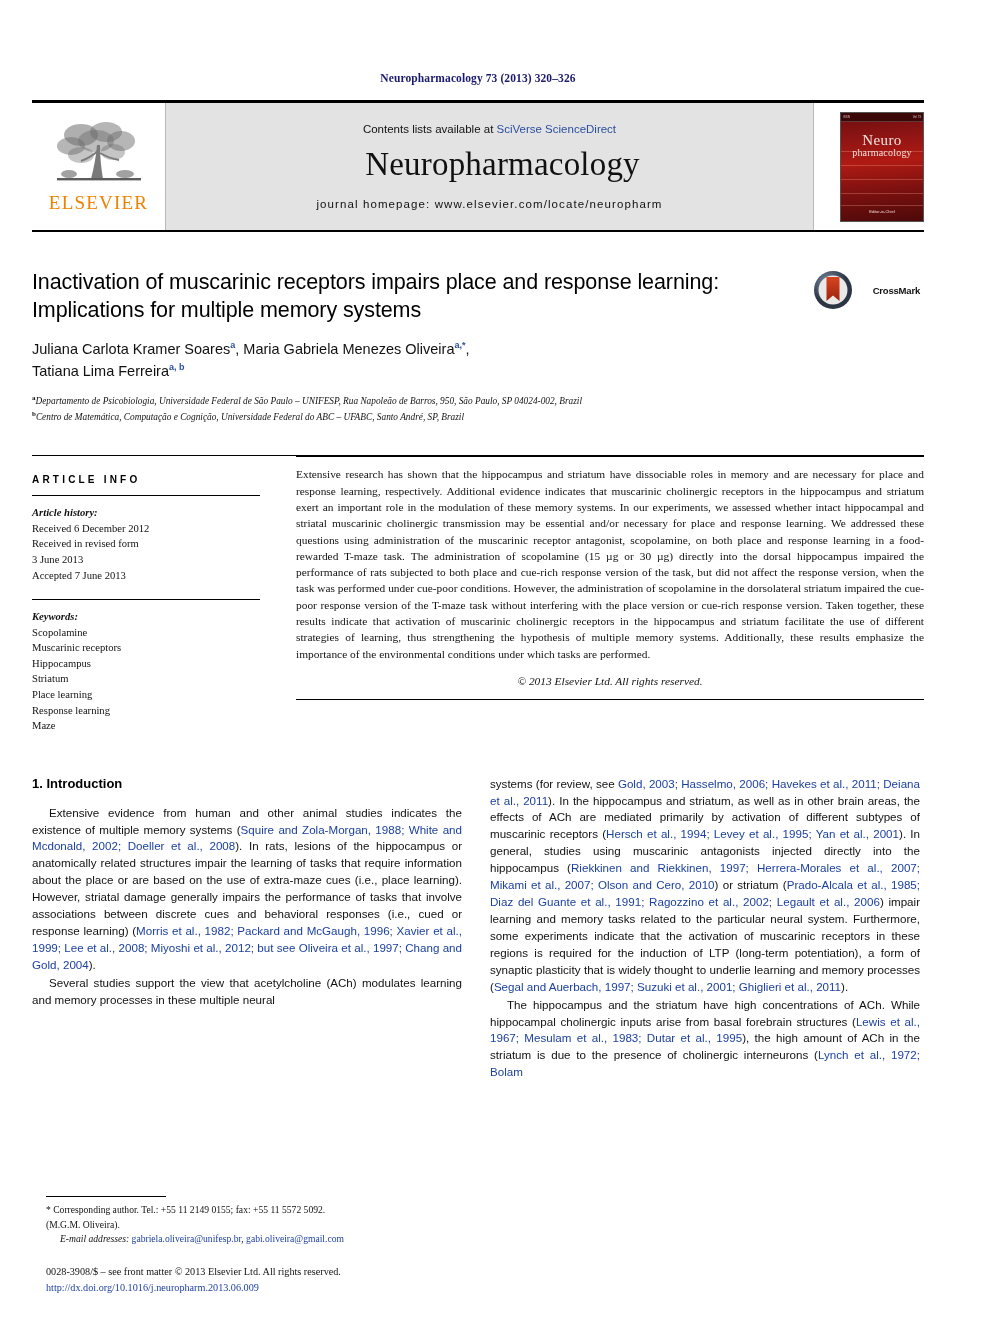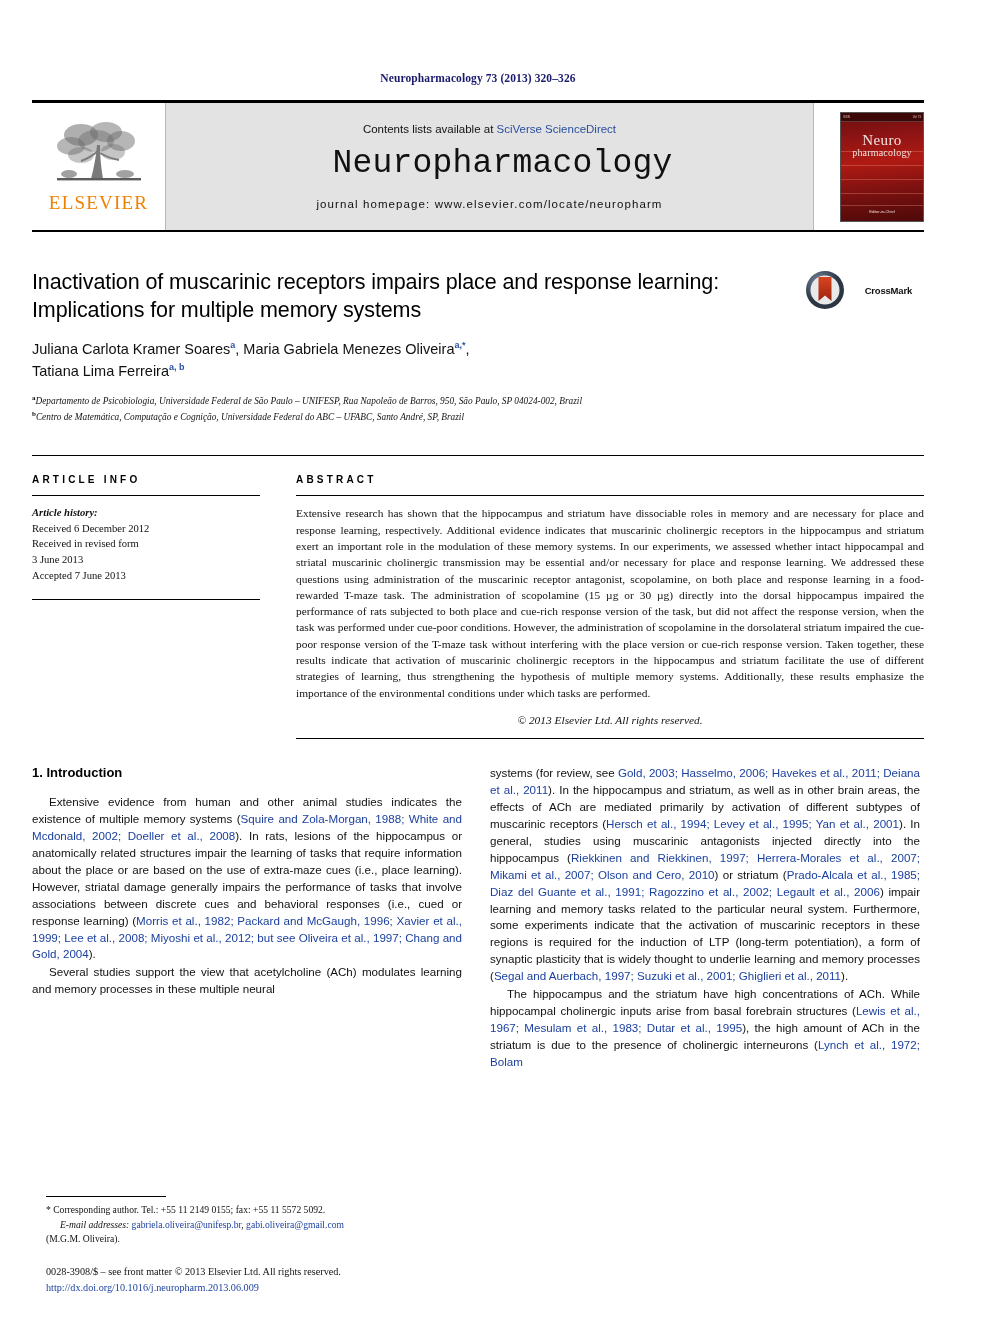"Neuropharmacology" .journal-name { font-family: Liberation Mono, monospace -> Liberation Serif, serif }
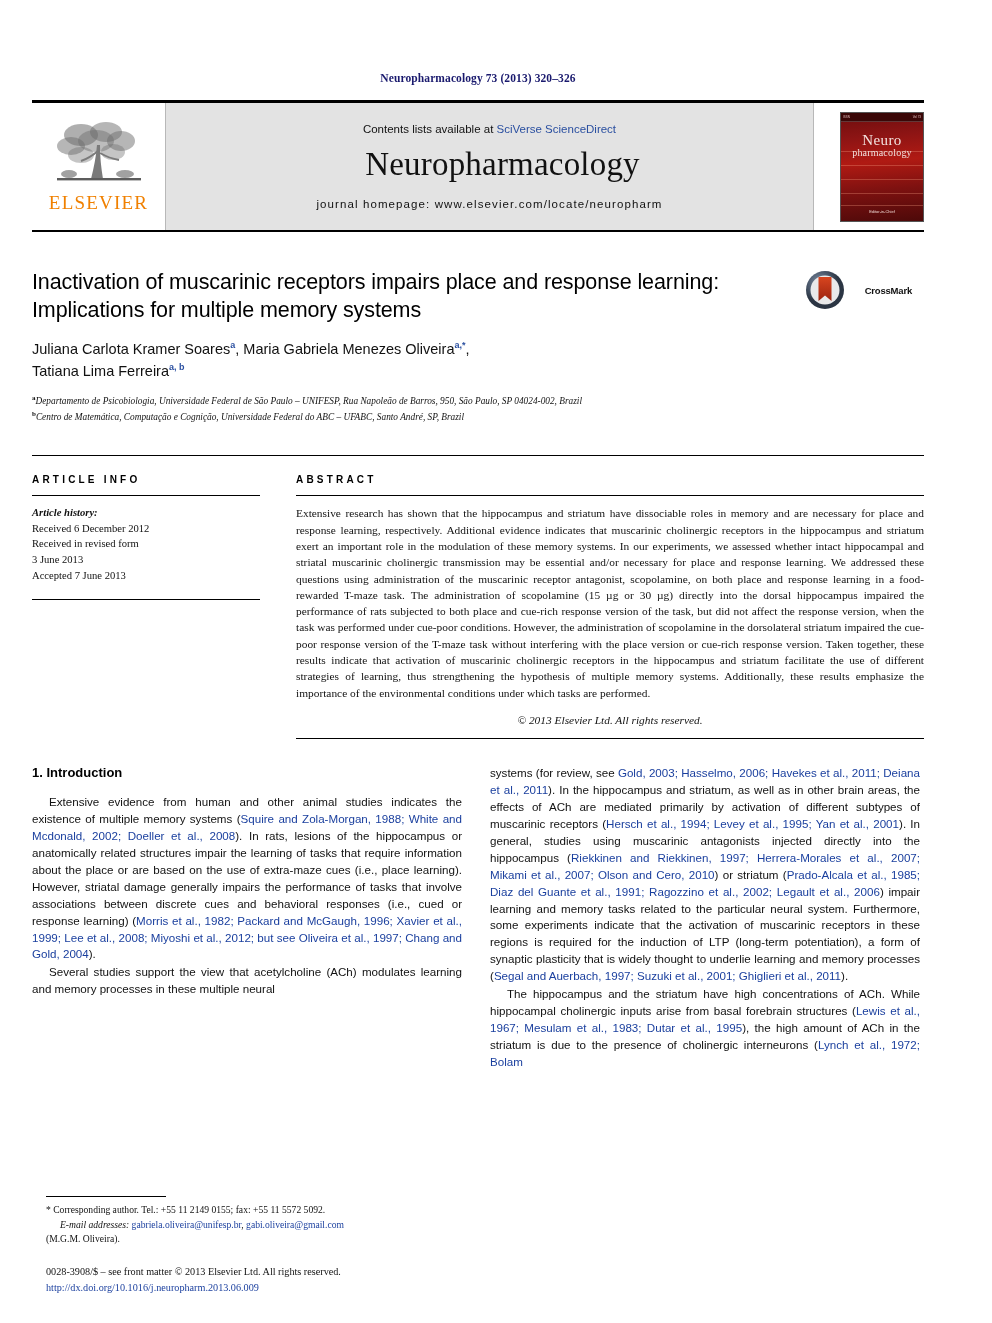"CrossMark" .crossmark { right: 12px -> 4px }
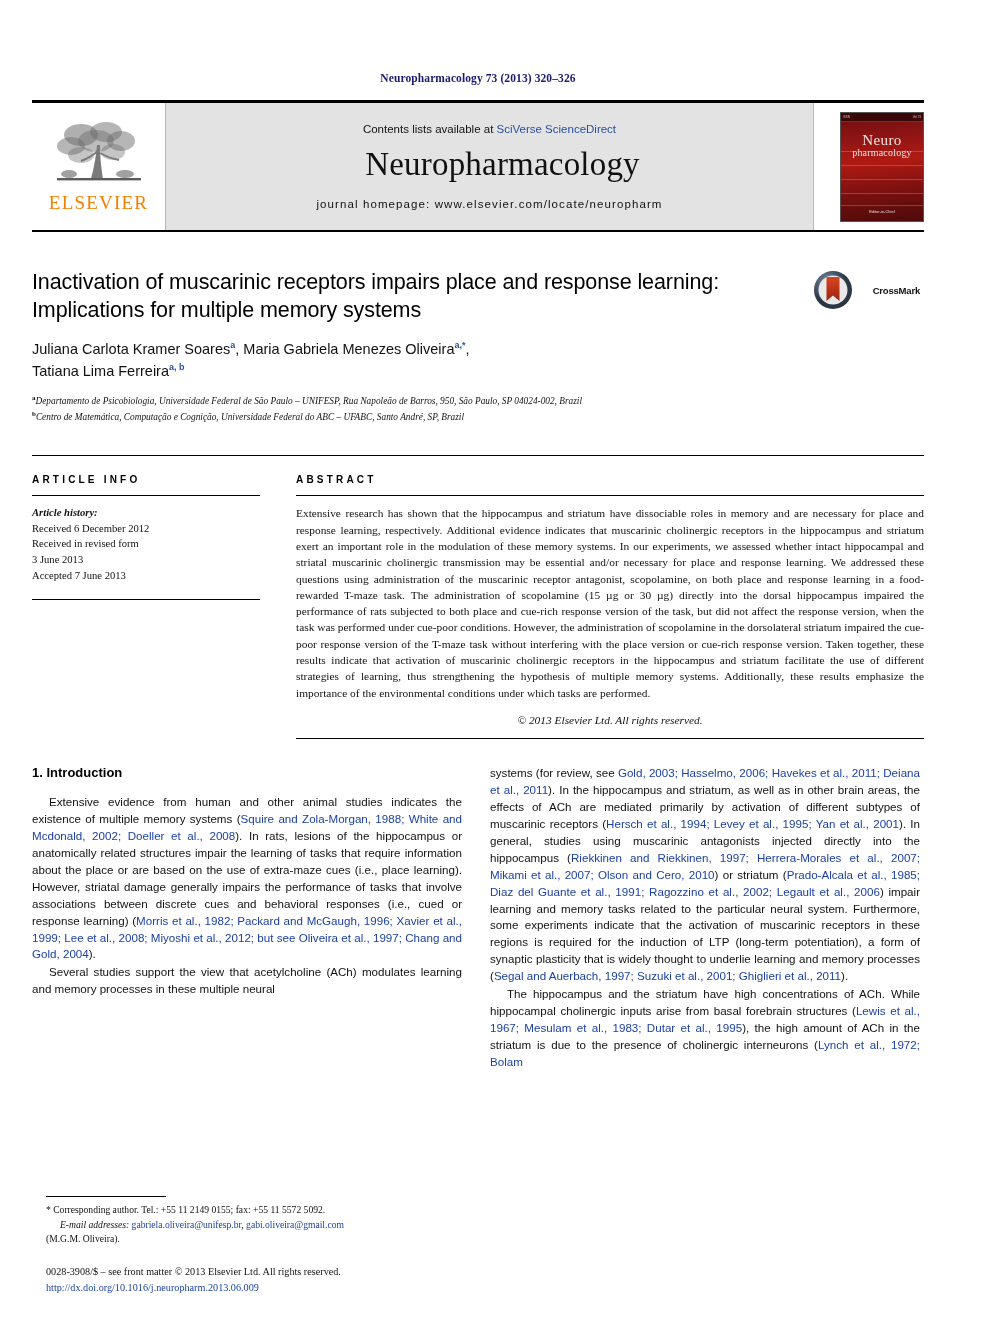"ABSTRACT" div.hdr { html: <div>ABSTRACT</div> -> none }
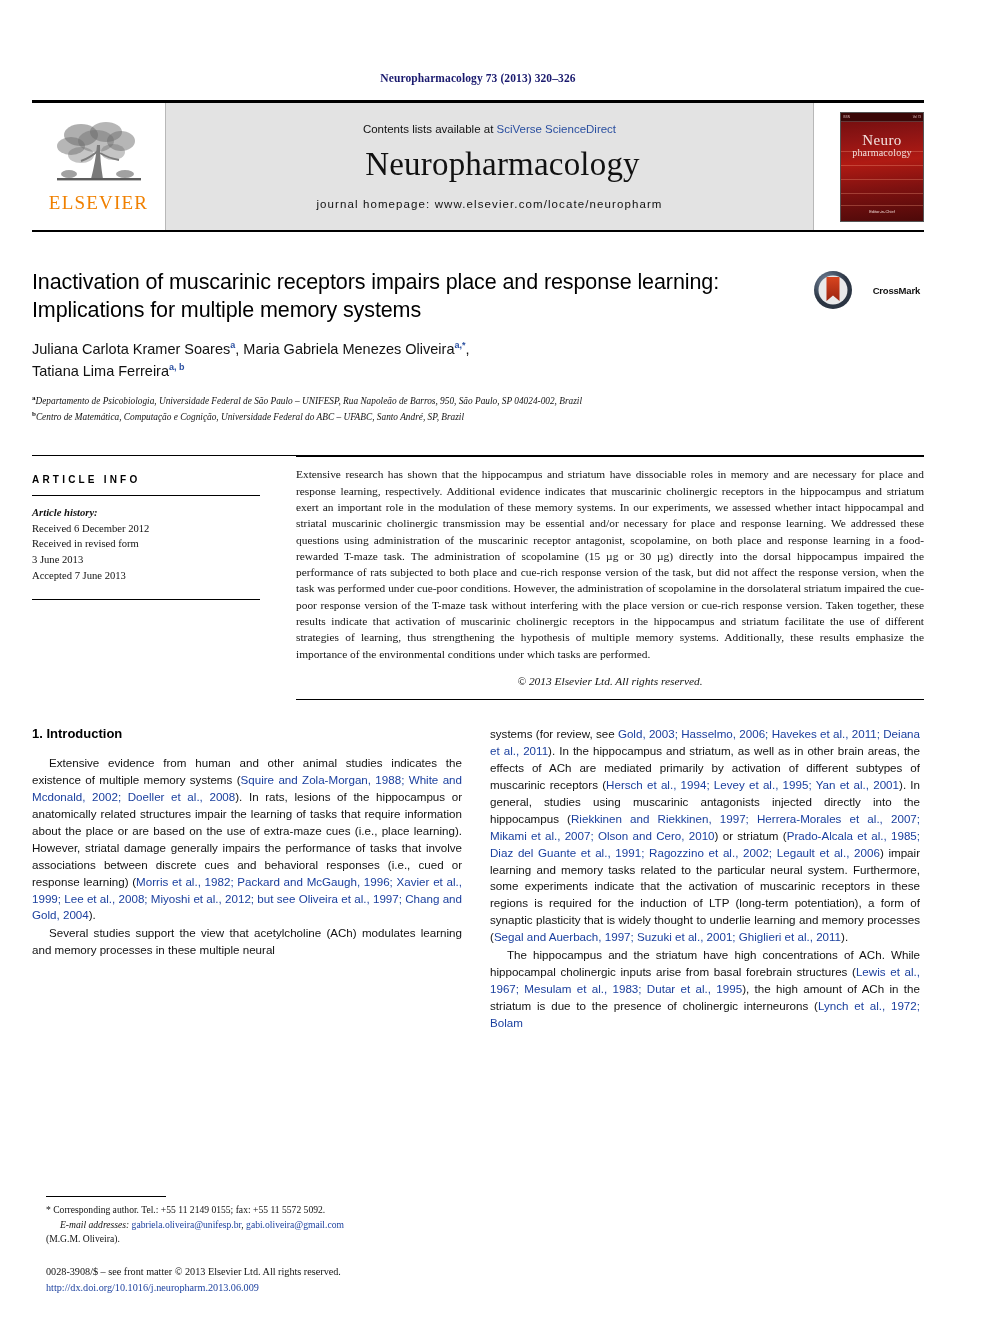"Keywords:" div.info-sec { html: none -> <div> <span>Keywords:</span><br> <span>Scopolamine</span><br> <span>Muscarinic receptors</span><br> <span>Hippocampus</span><br> <span>Striatum</span><br> <span>Place learning</span><br> <span>Response learning</span><br> <span>Maze</span> </div> }
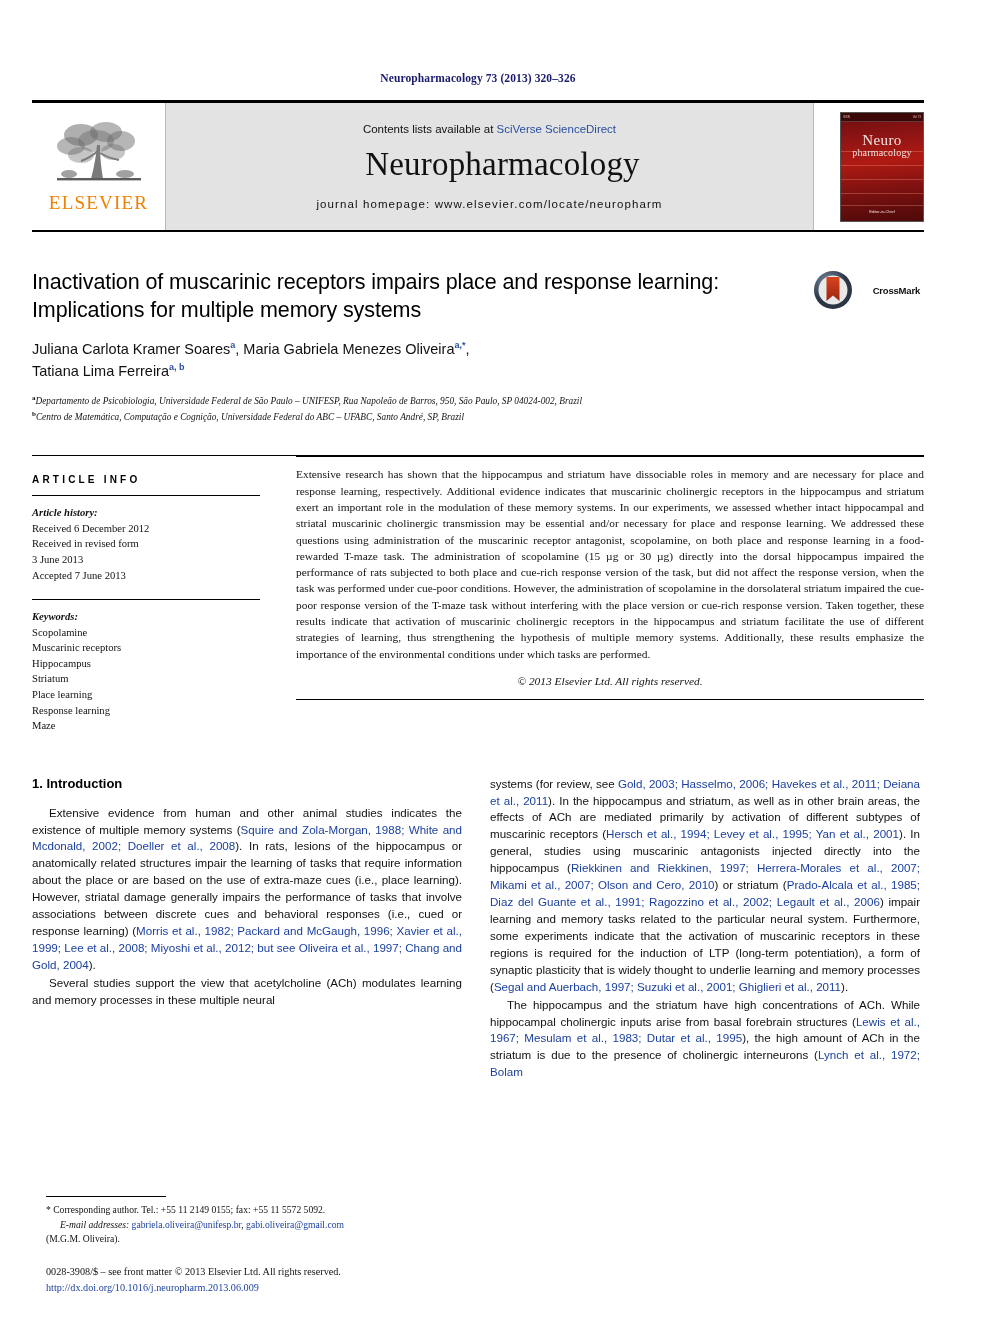"E-mail addresses:" div.fn { order: before "(M.G.M. Oliveira)." -> after "(M.G.M. Oliveira)." }
